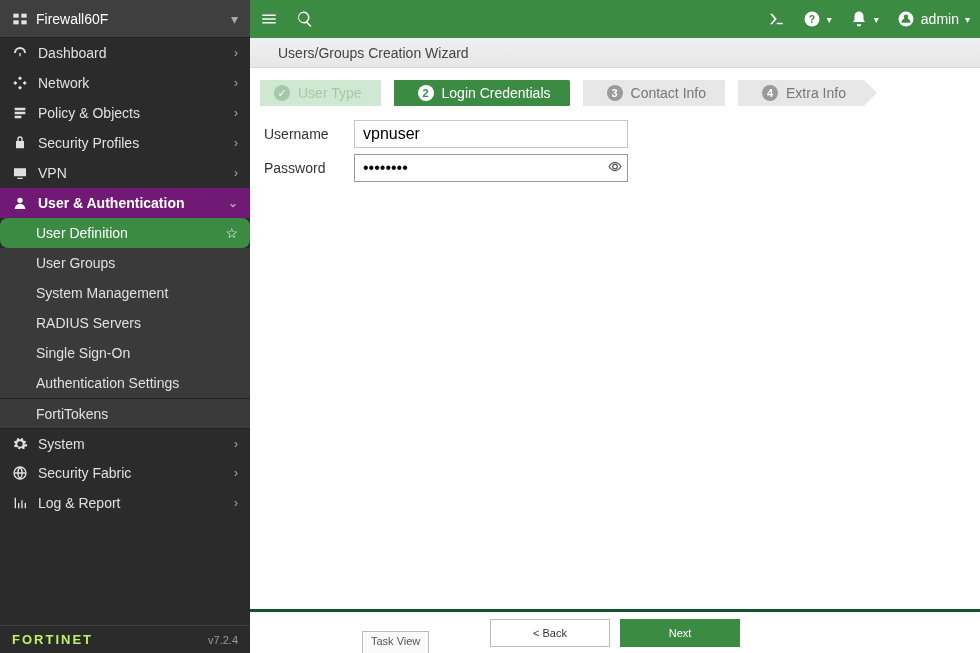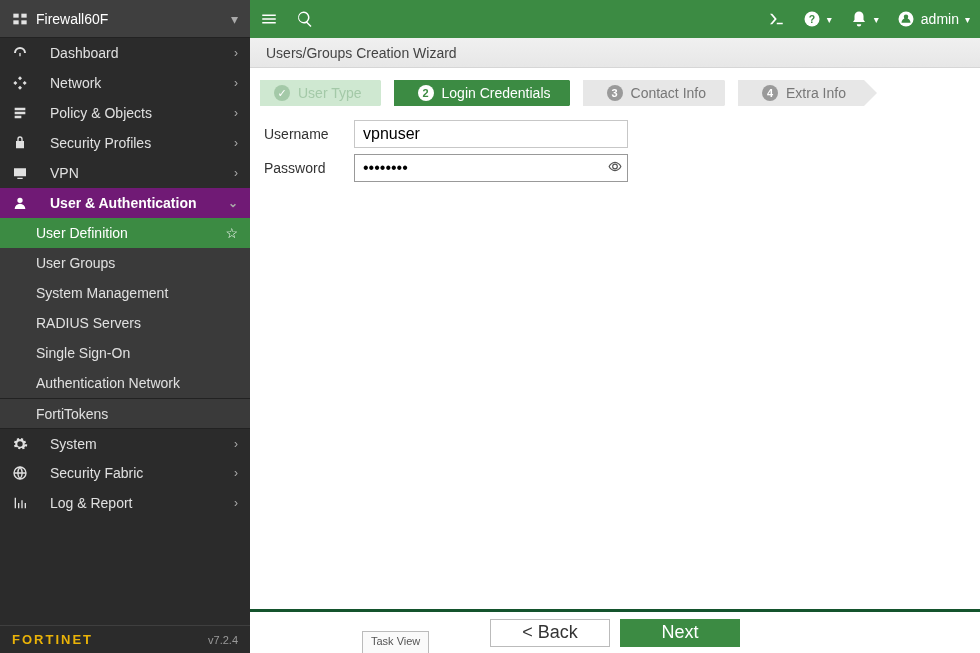"Dashboard" .nav li .lbl { gap: 22px -> 10px }
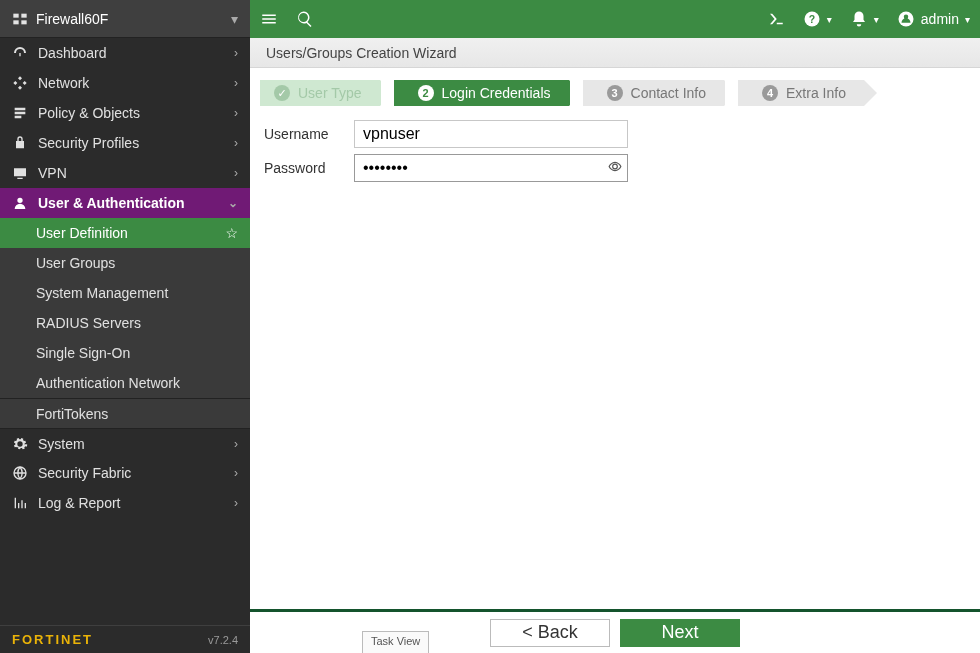"Users/Groups Creation Wizard" .subheader { padding: 0 16px -> 0 28px }
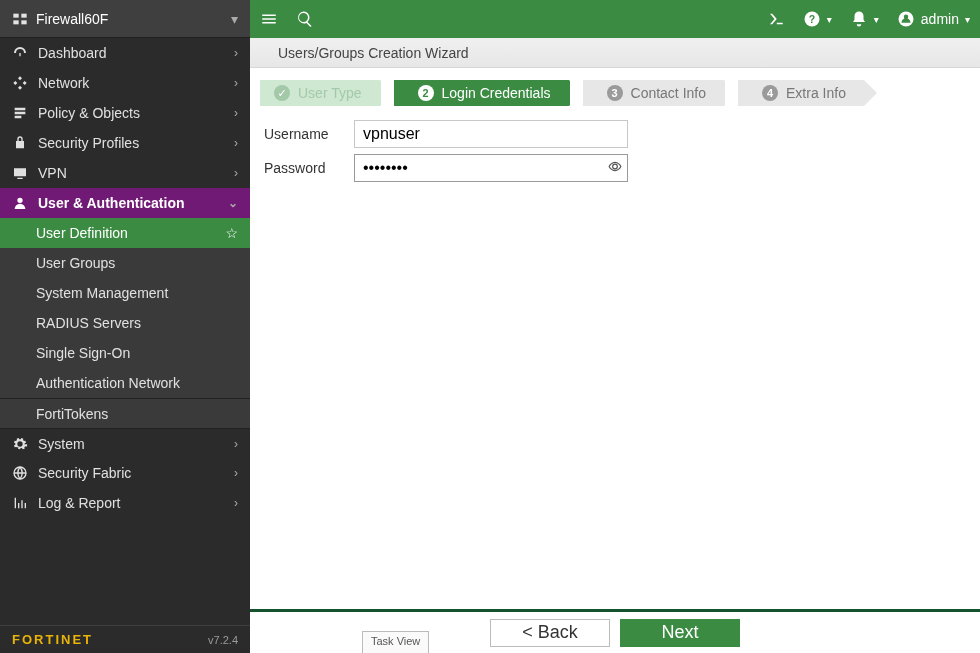"User Definition" .nav li.child.selected { border-radius: none -> 8px }
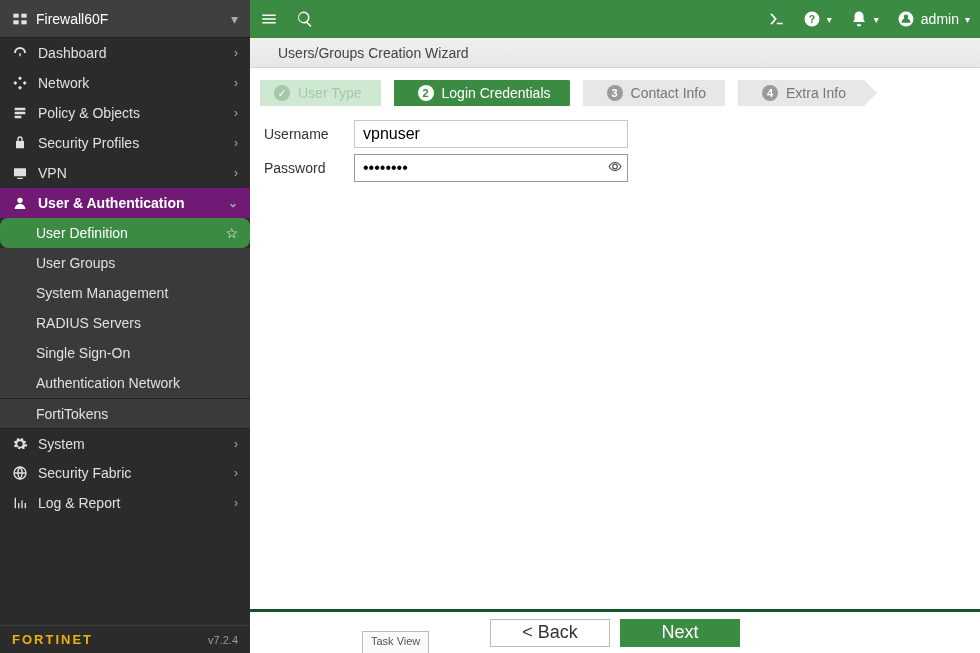"Authentication Network" span { text: Network -> Settings }
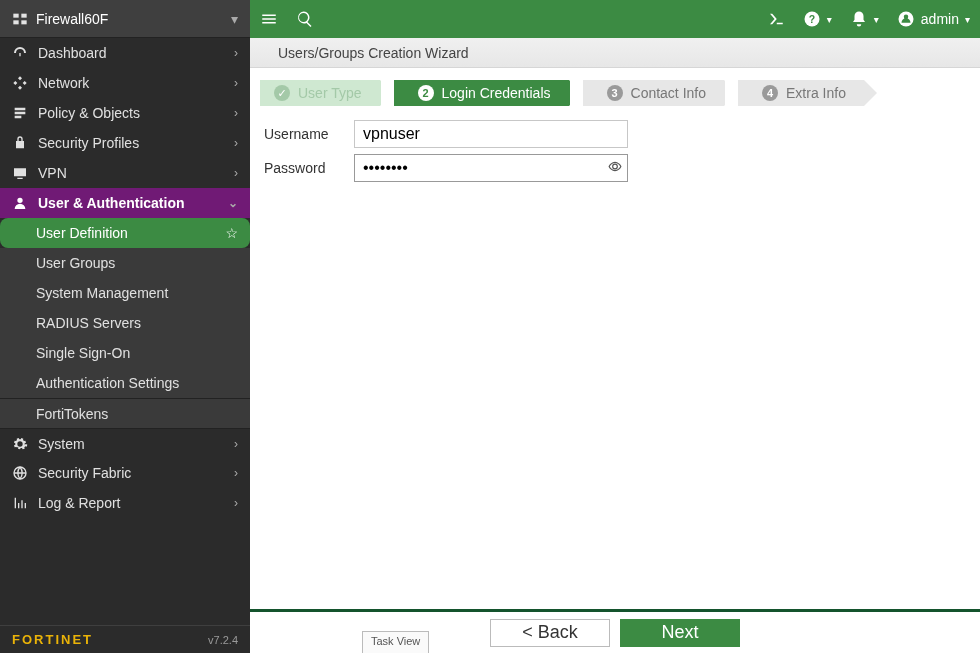"FORTINET" .brand-logo { color: #eab308 -> #bef264 }
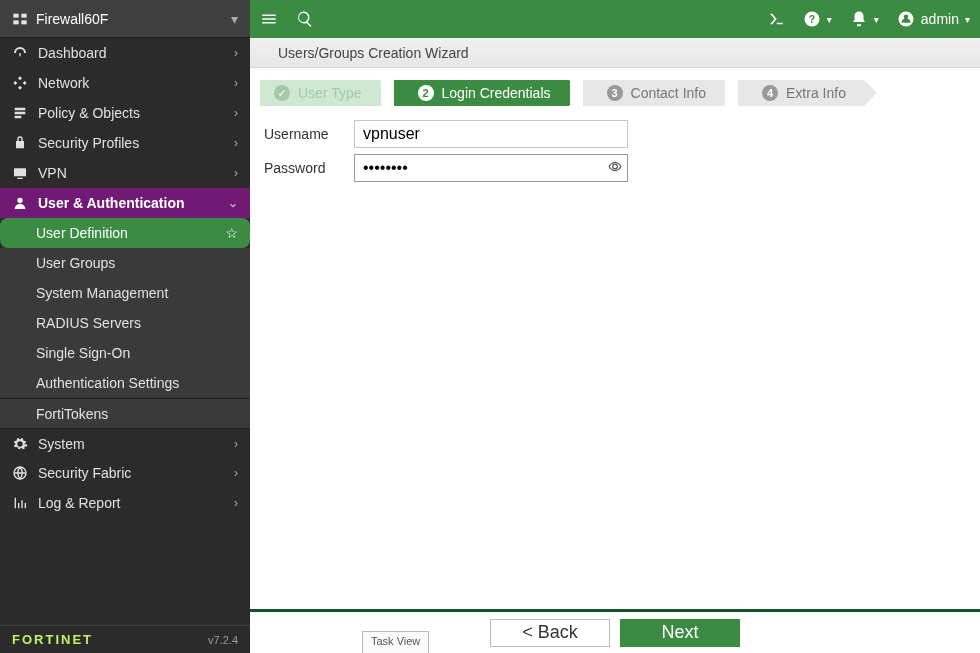"< Back" .btn { font-size: 18px -> 11px }
